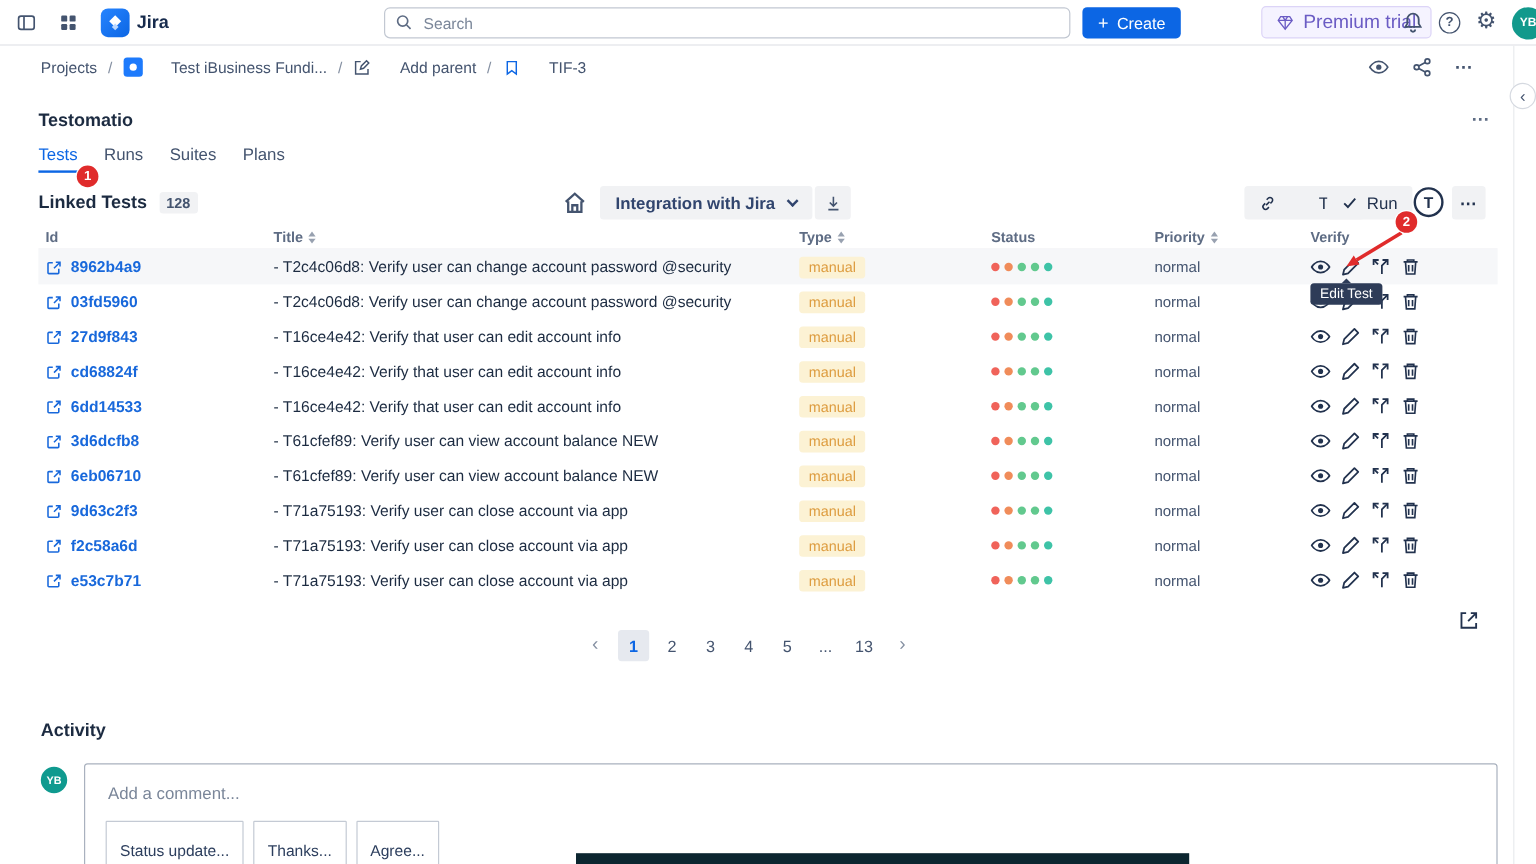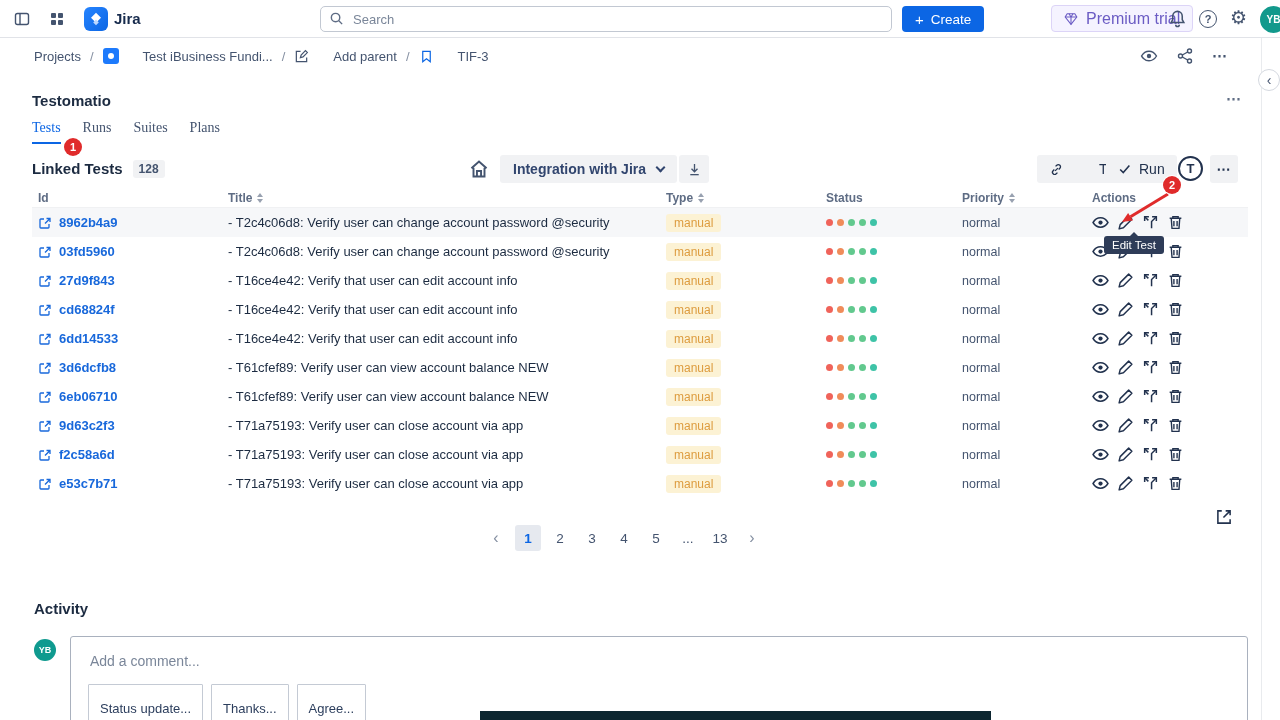"Tests" .tabs { font-family: Liberation Serif, serif -> none }
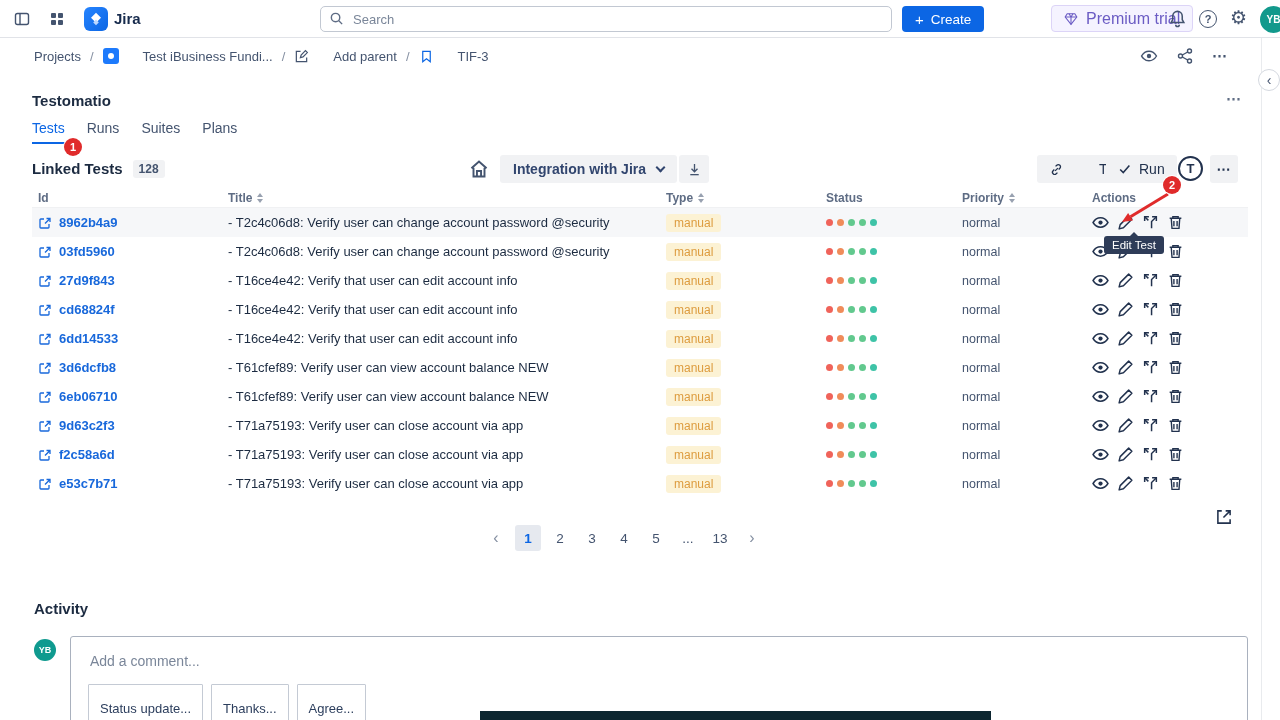"Actions" span { text: Actions -> Verify }
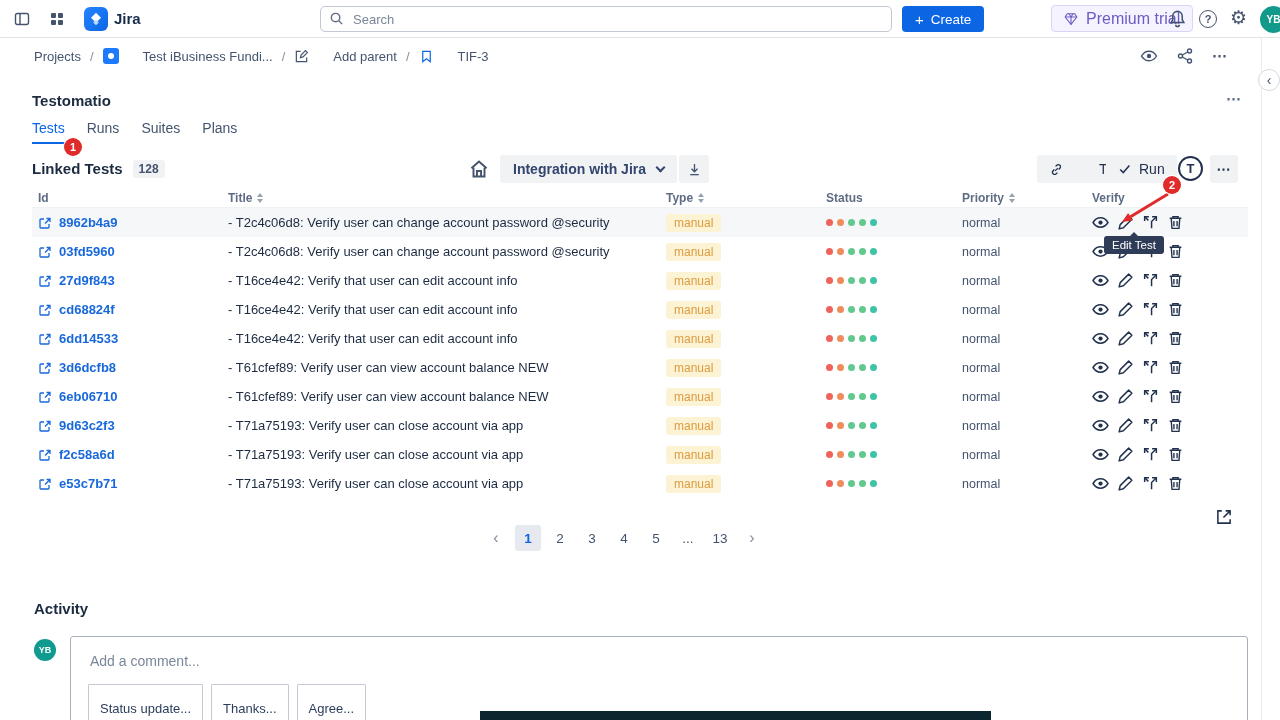"Edit Test" .tooltip { margin-left: 12px -> none }
